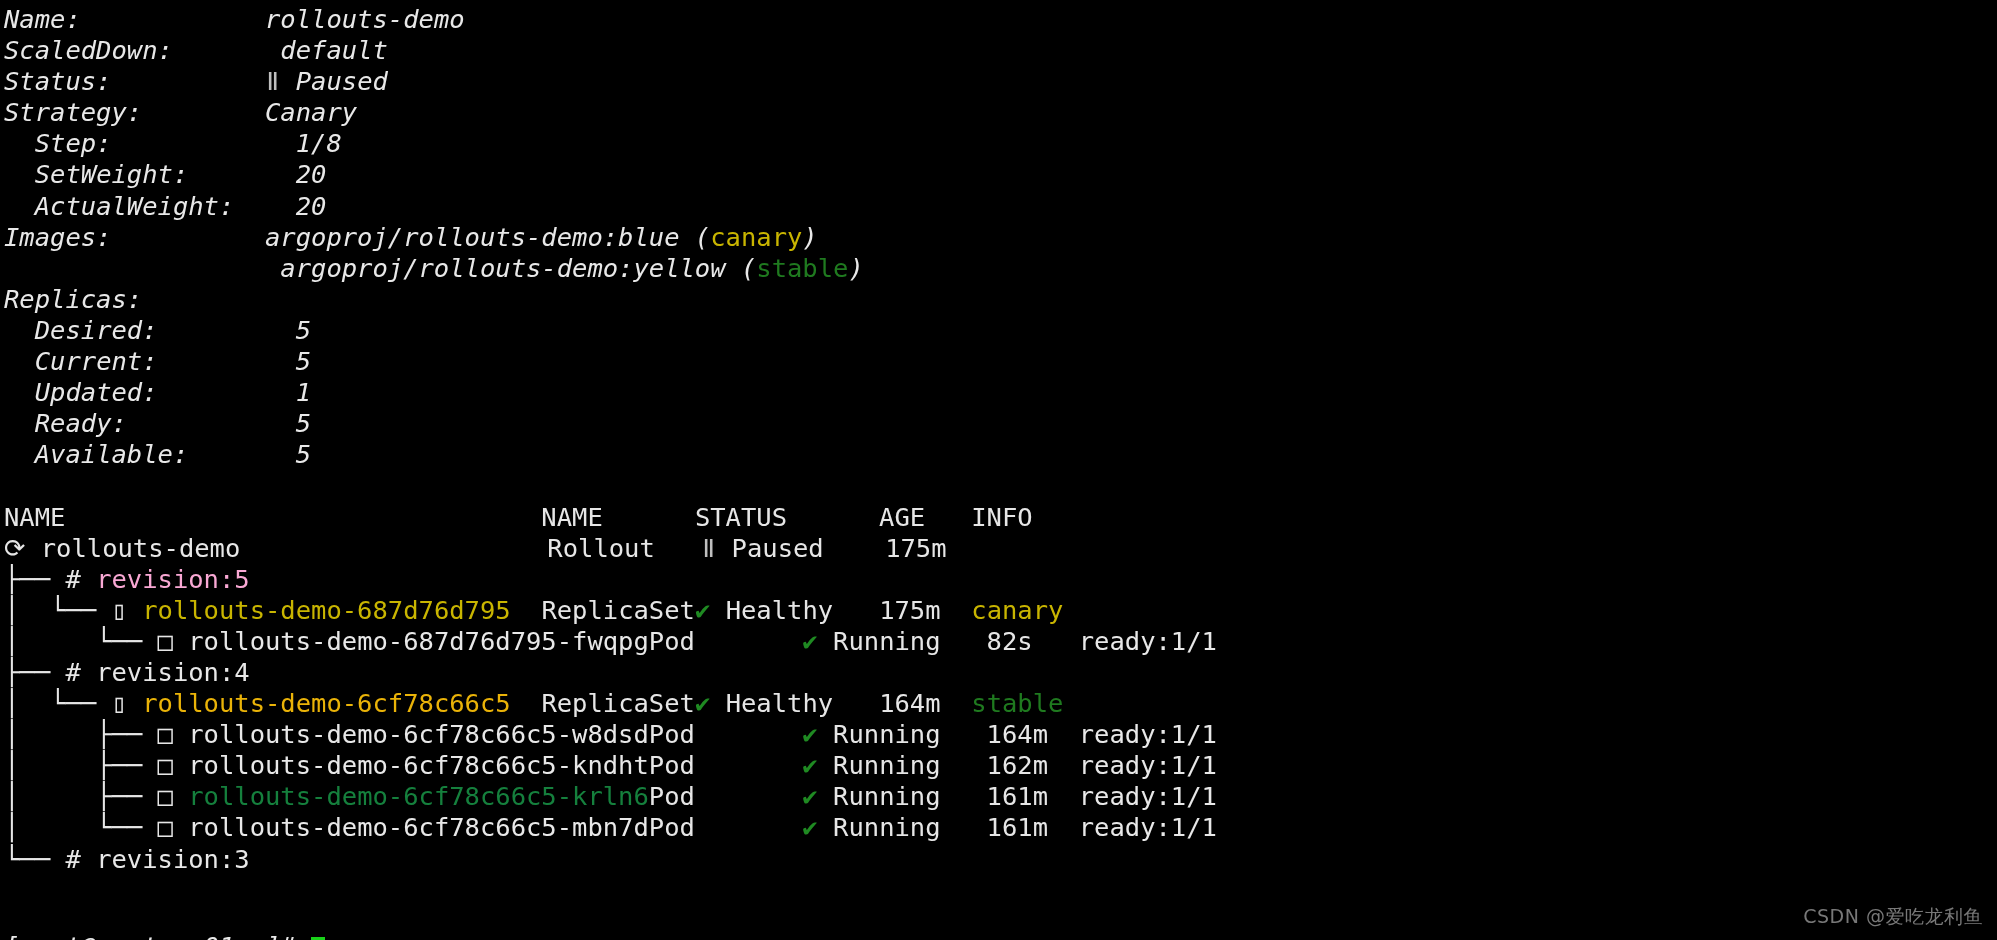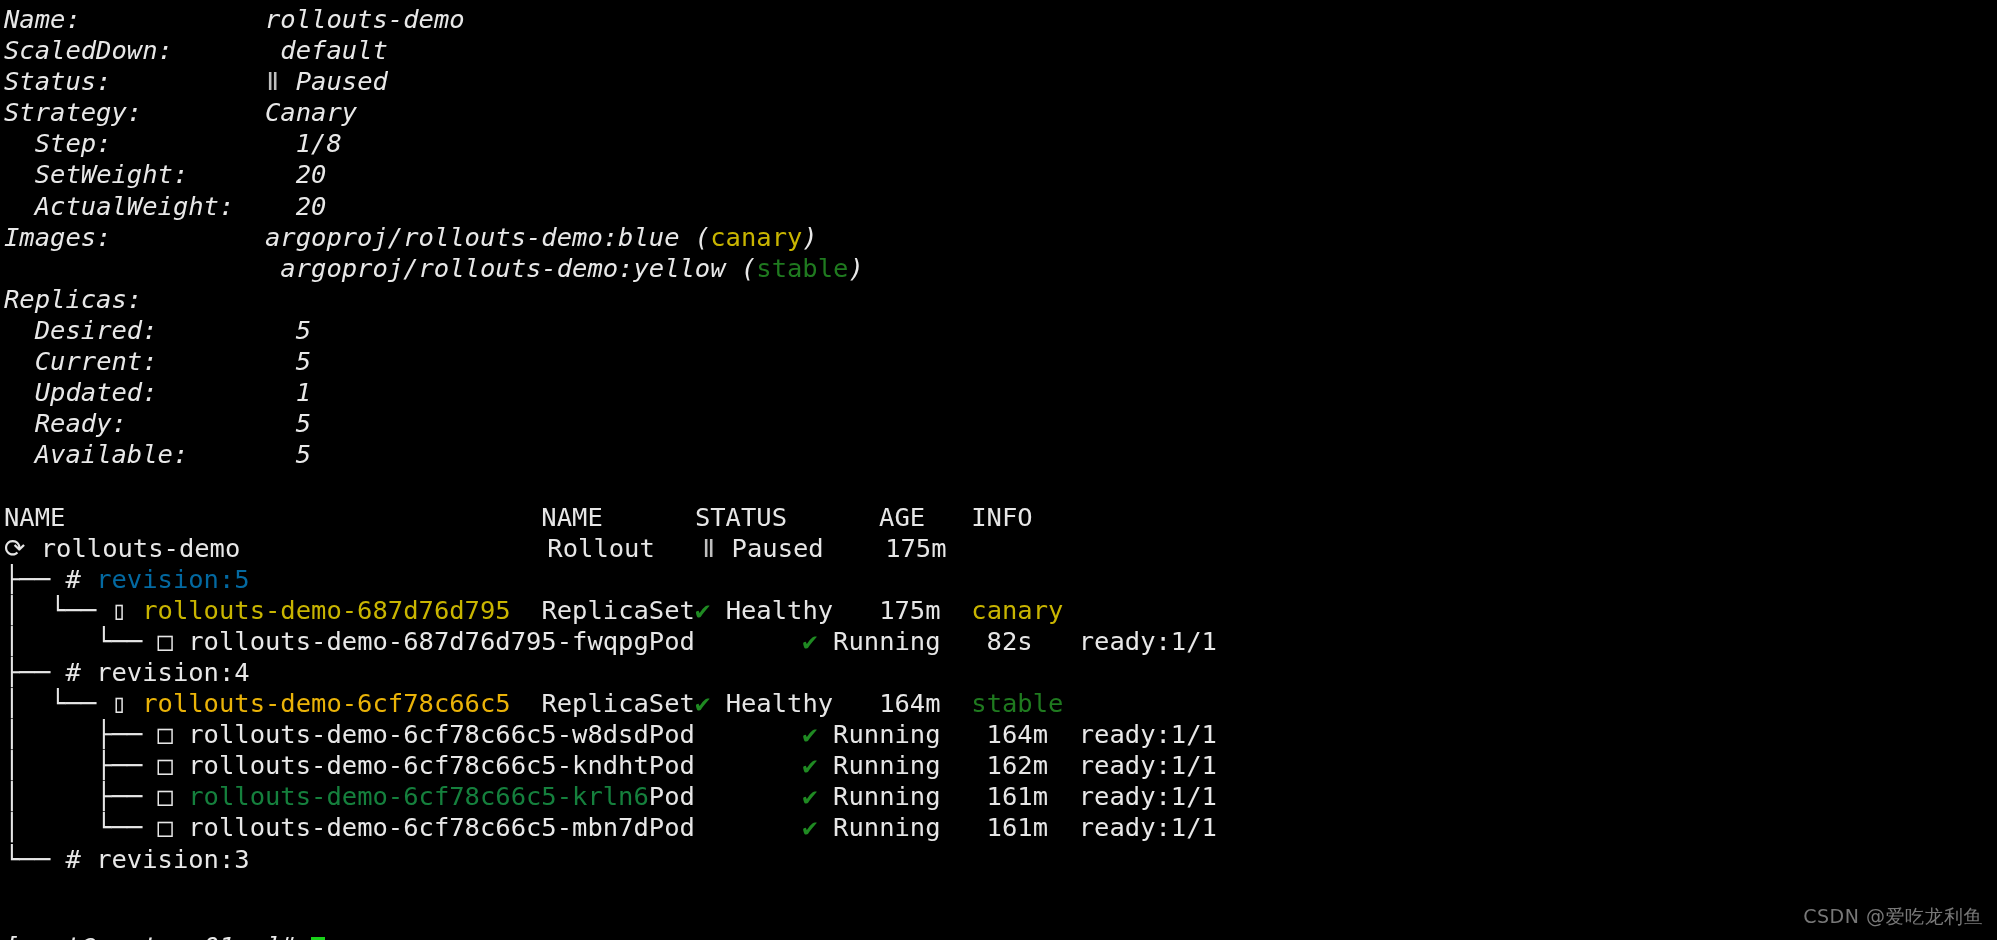"revision:5" span { color: #0369a1 -> #f9a8d4 }
